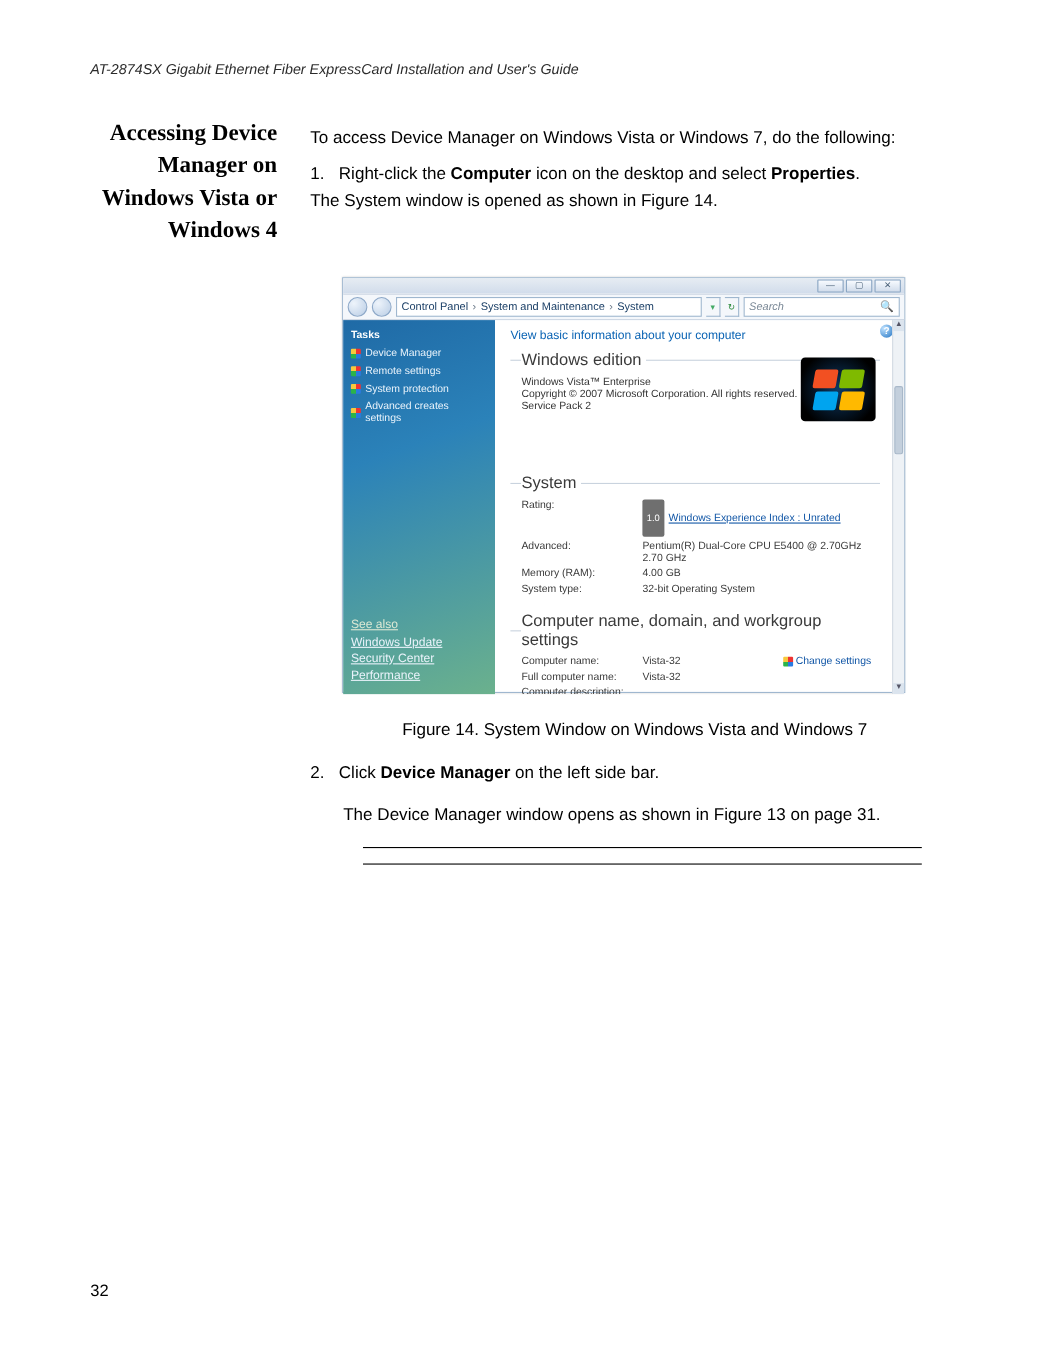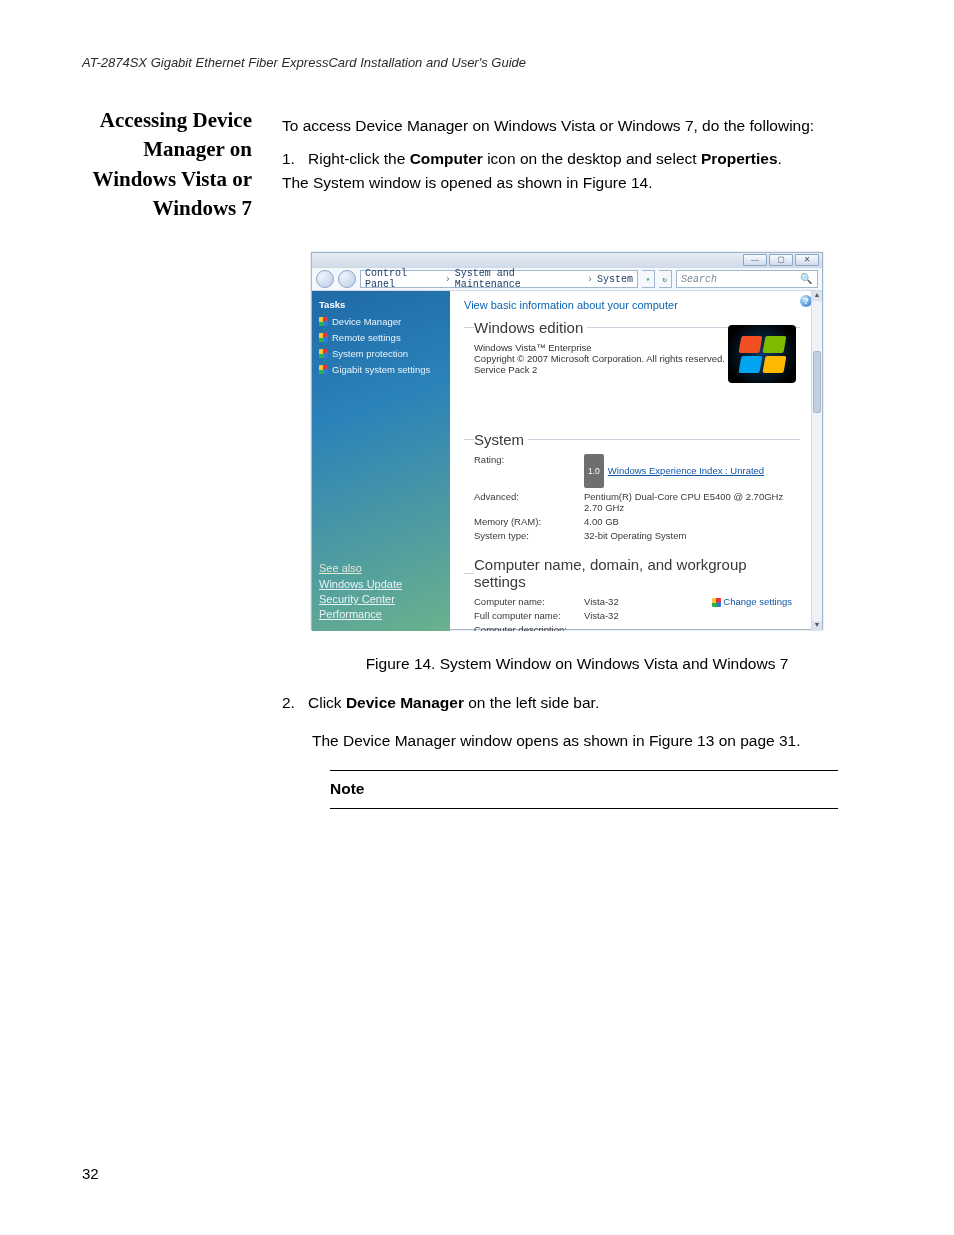"Accessing Device Manager on Windows" div.sidebar-title { text: 7 -> 4 }
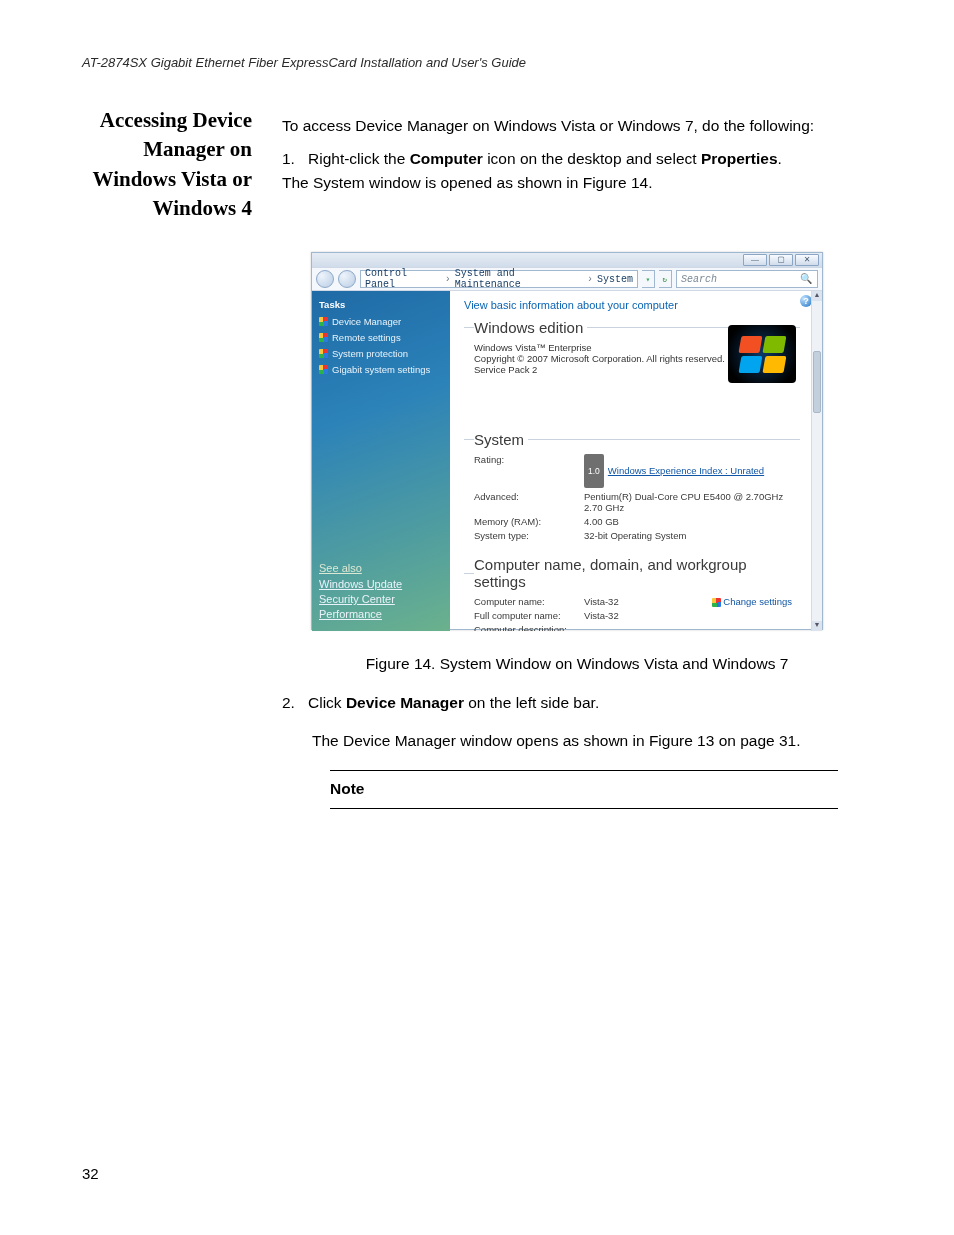"Control Panel" .addrbar { font-family: Liberation Mono, monospace -> none }
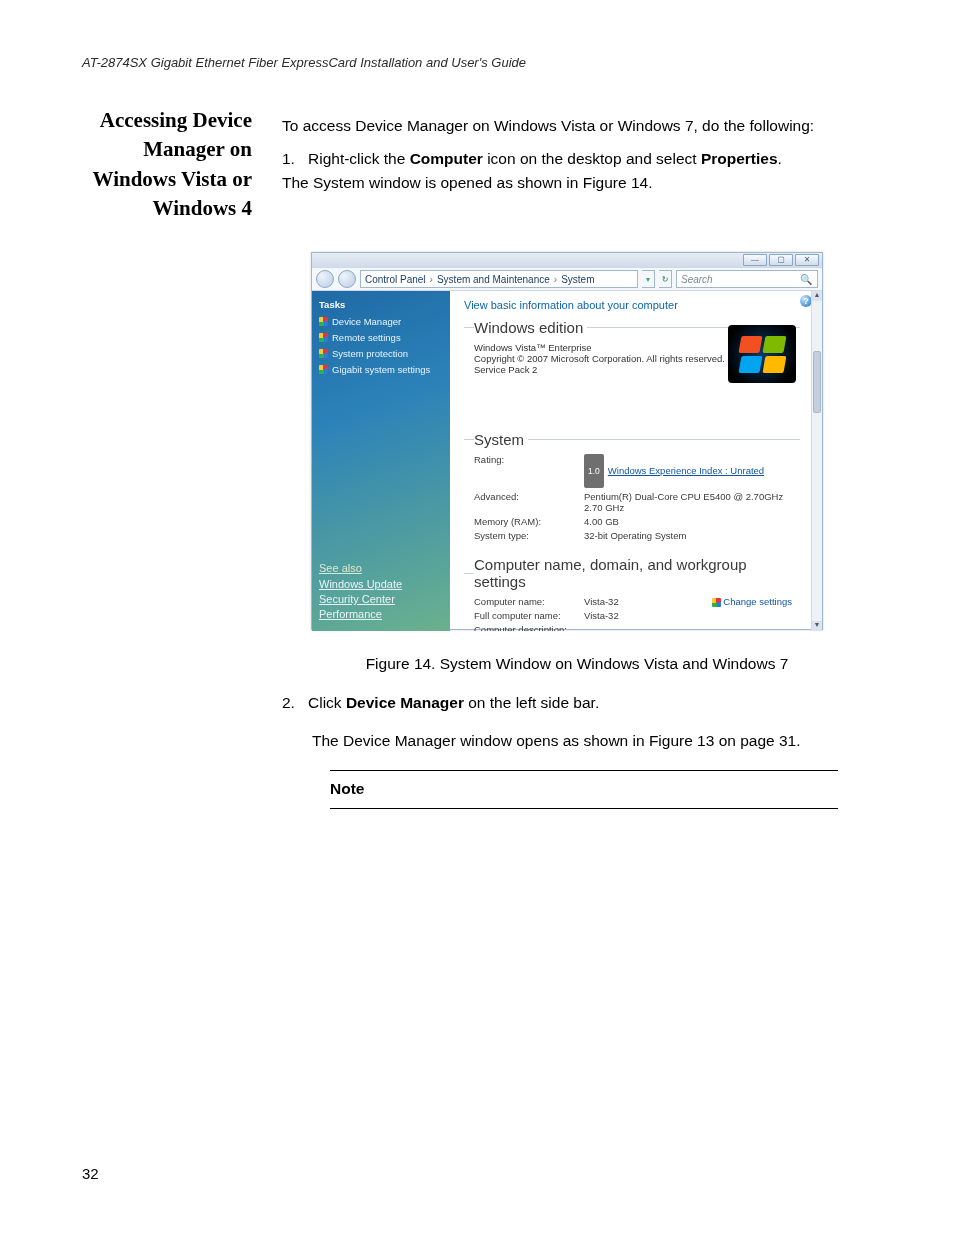"Gigabit system settings" span { text: Gigabit system -> Advanced creates }
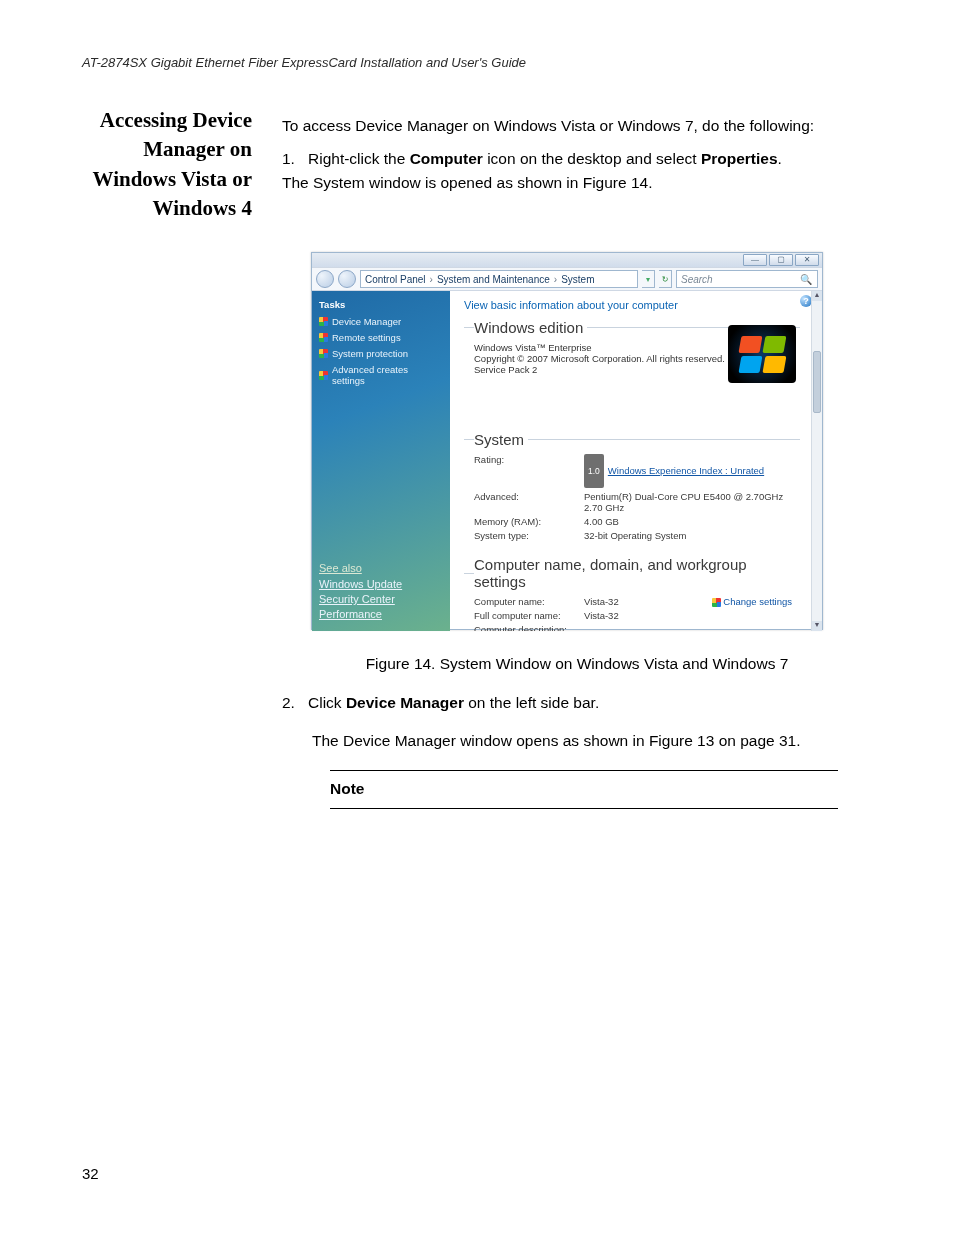"Note" div.note-label { html: <div>Note</div> -> none }
